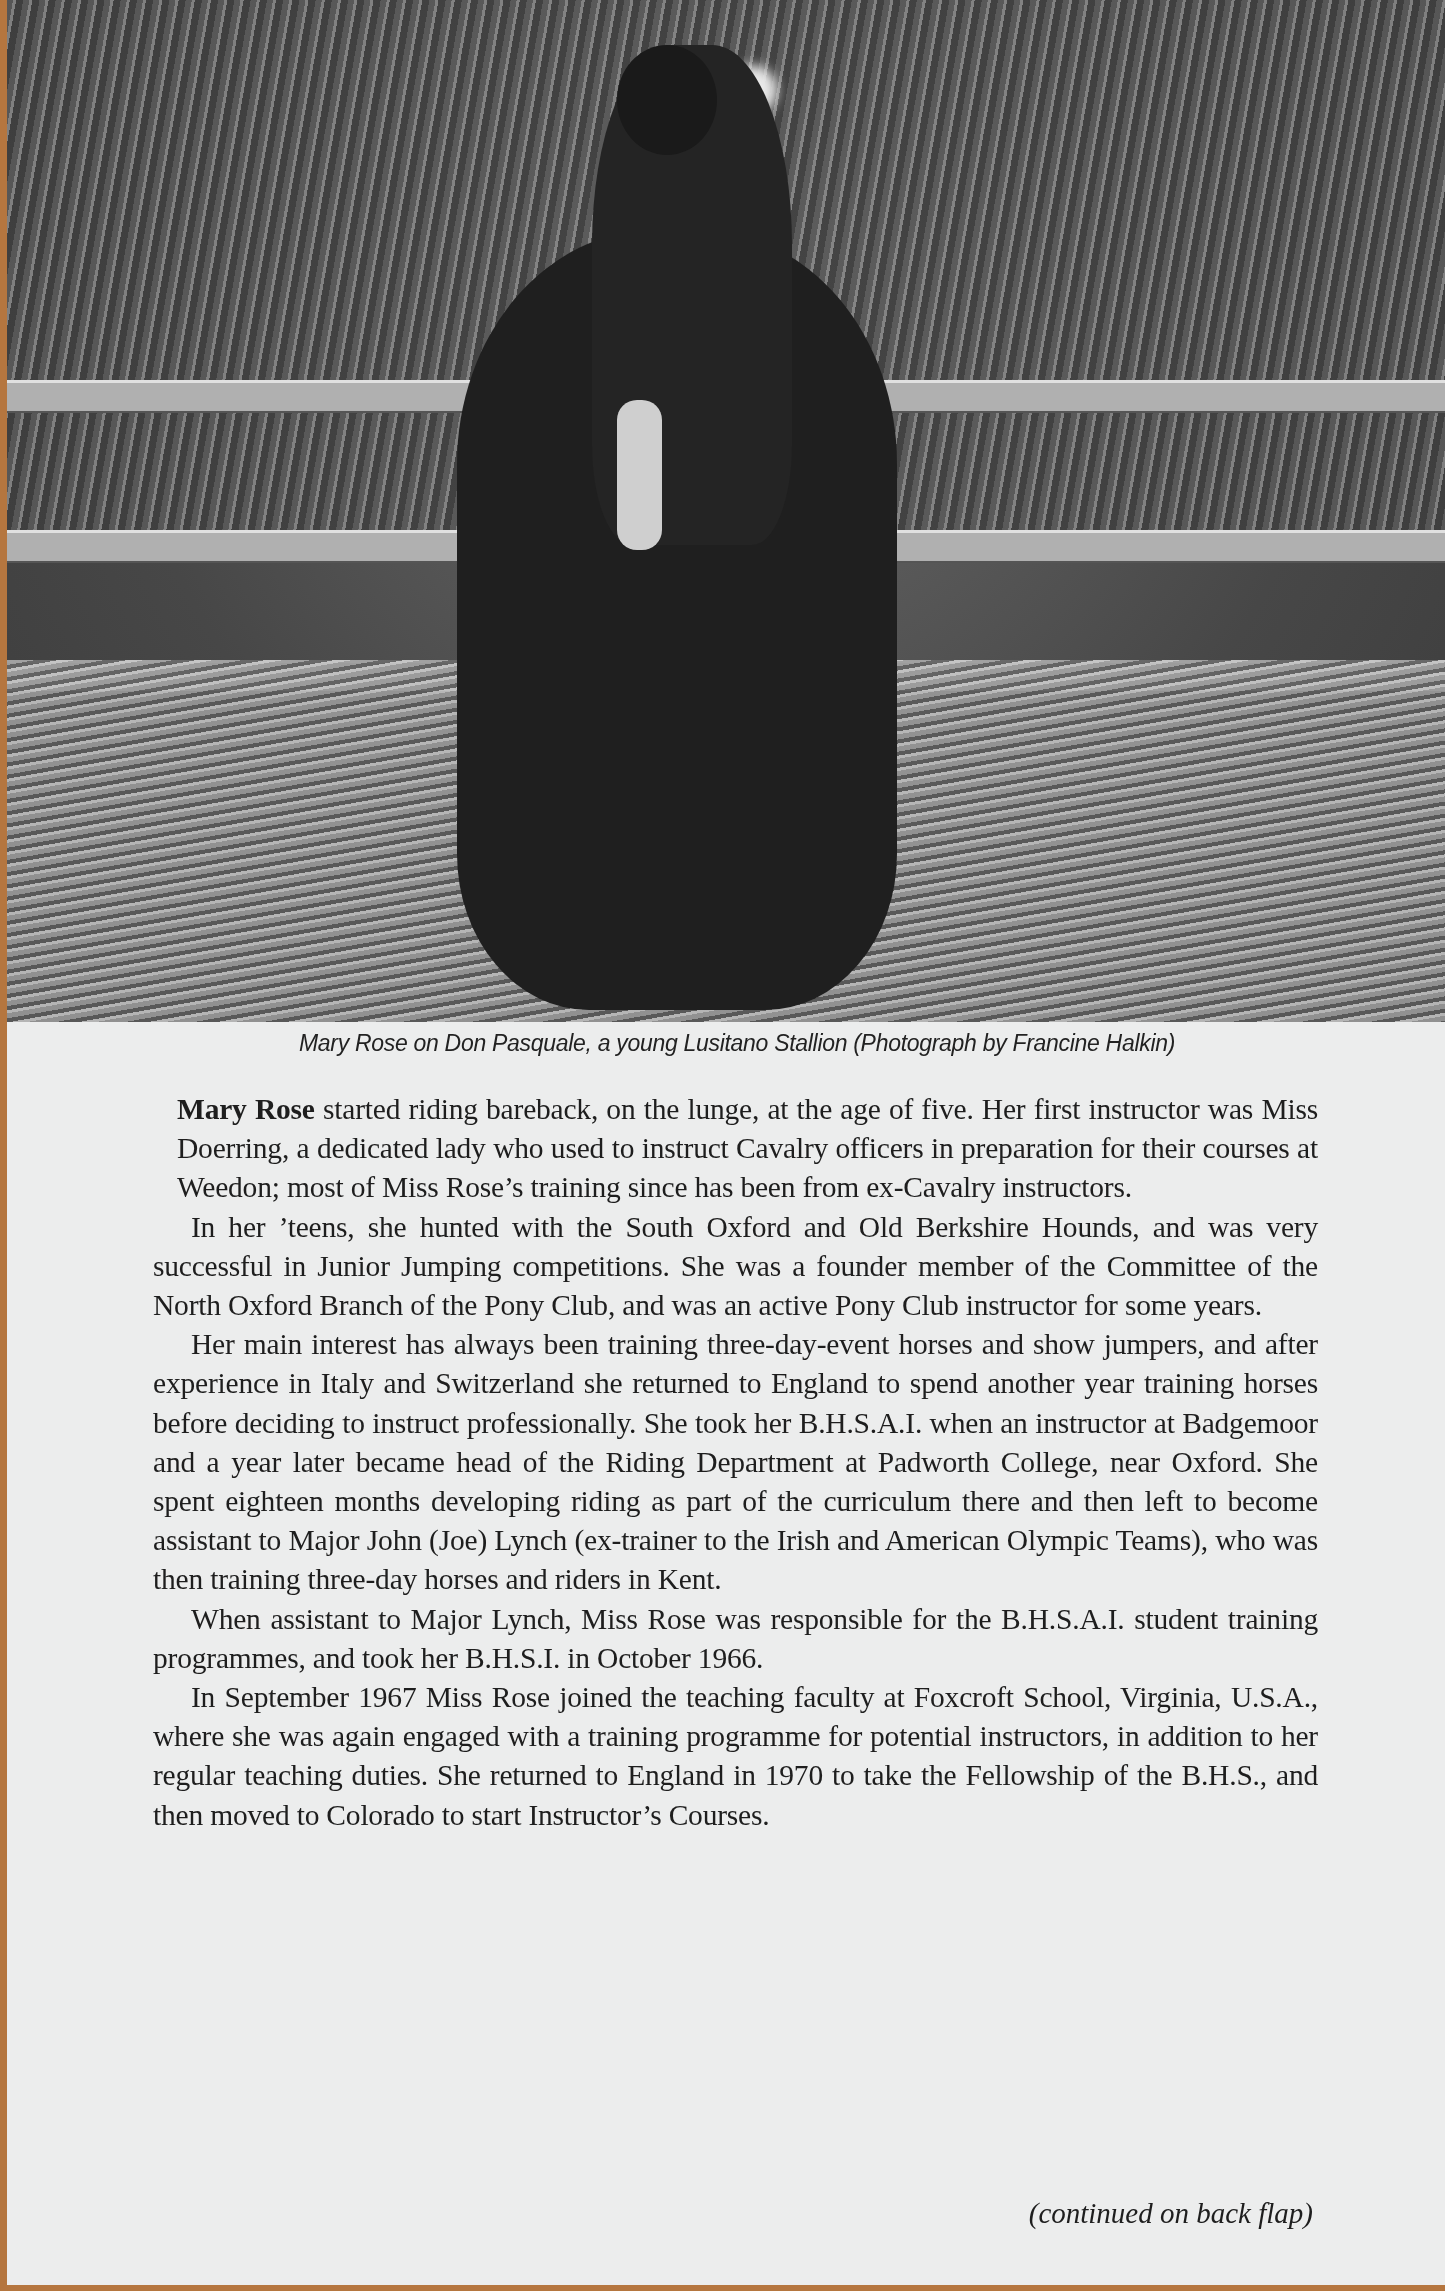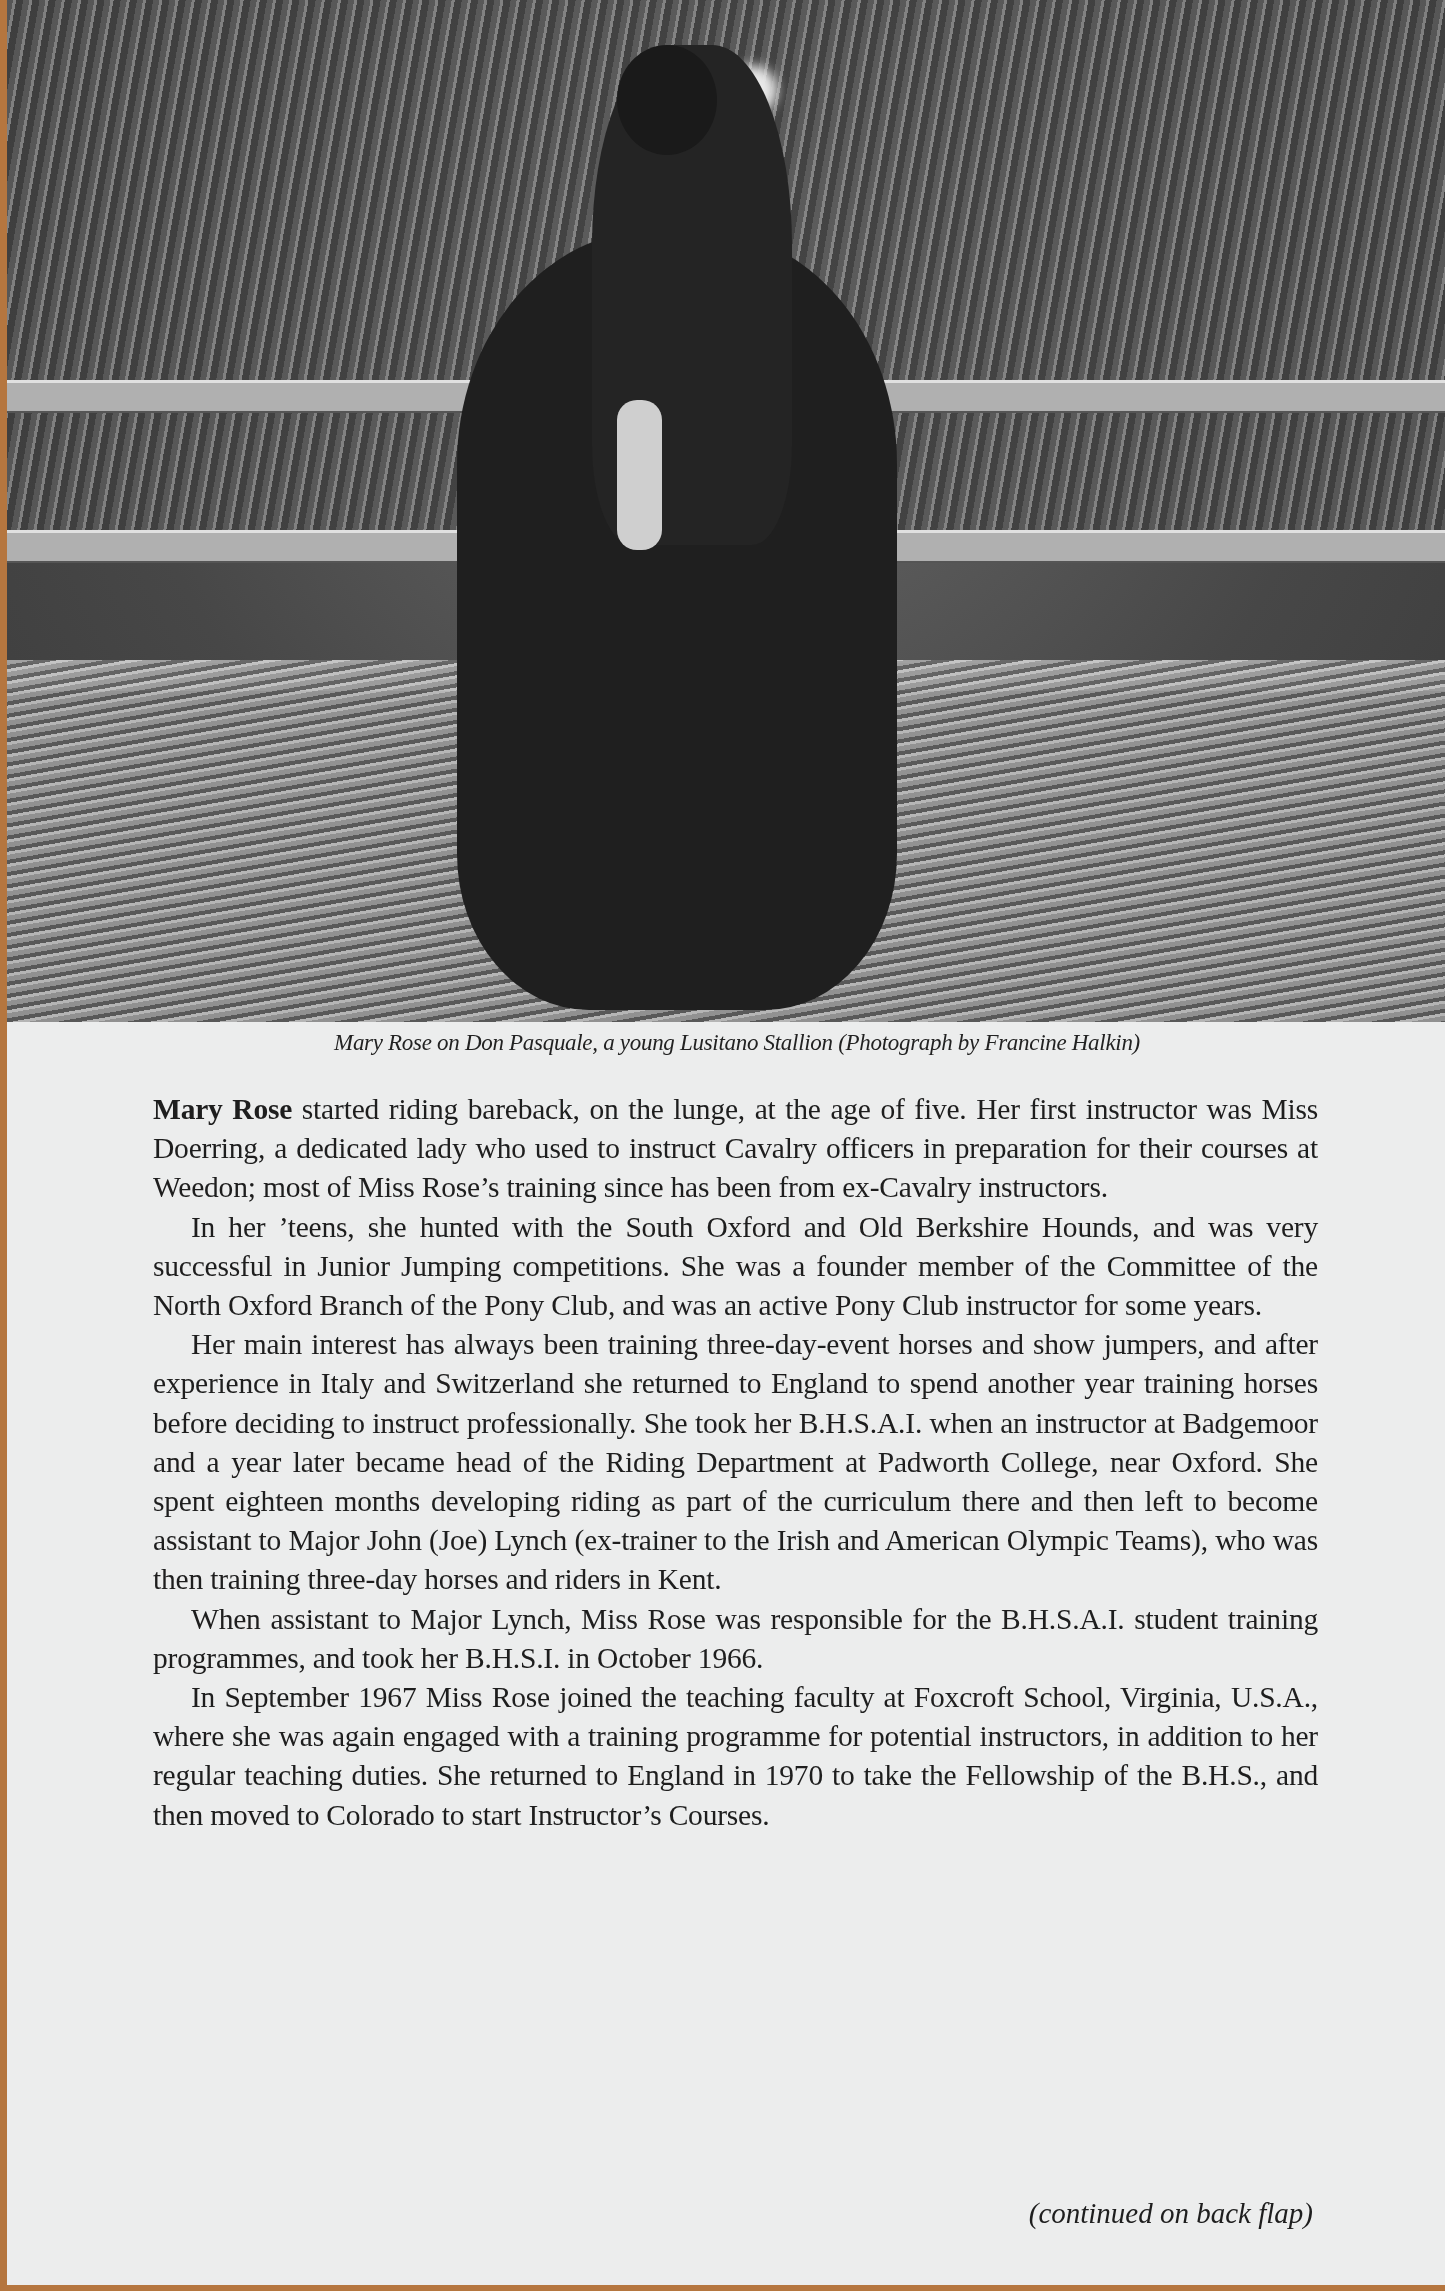"Mary Rose on Don Pasquale," .caption { font-family: Liberation Serif, serif -> Liberation Sans, sans-serif }
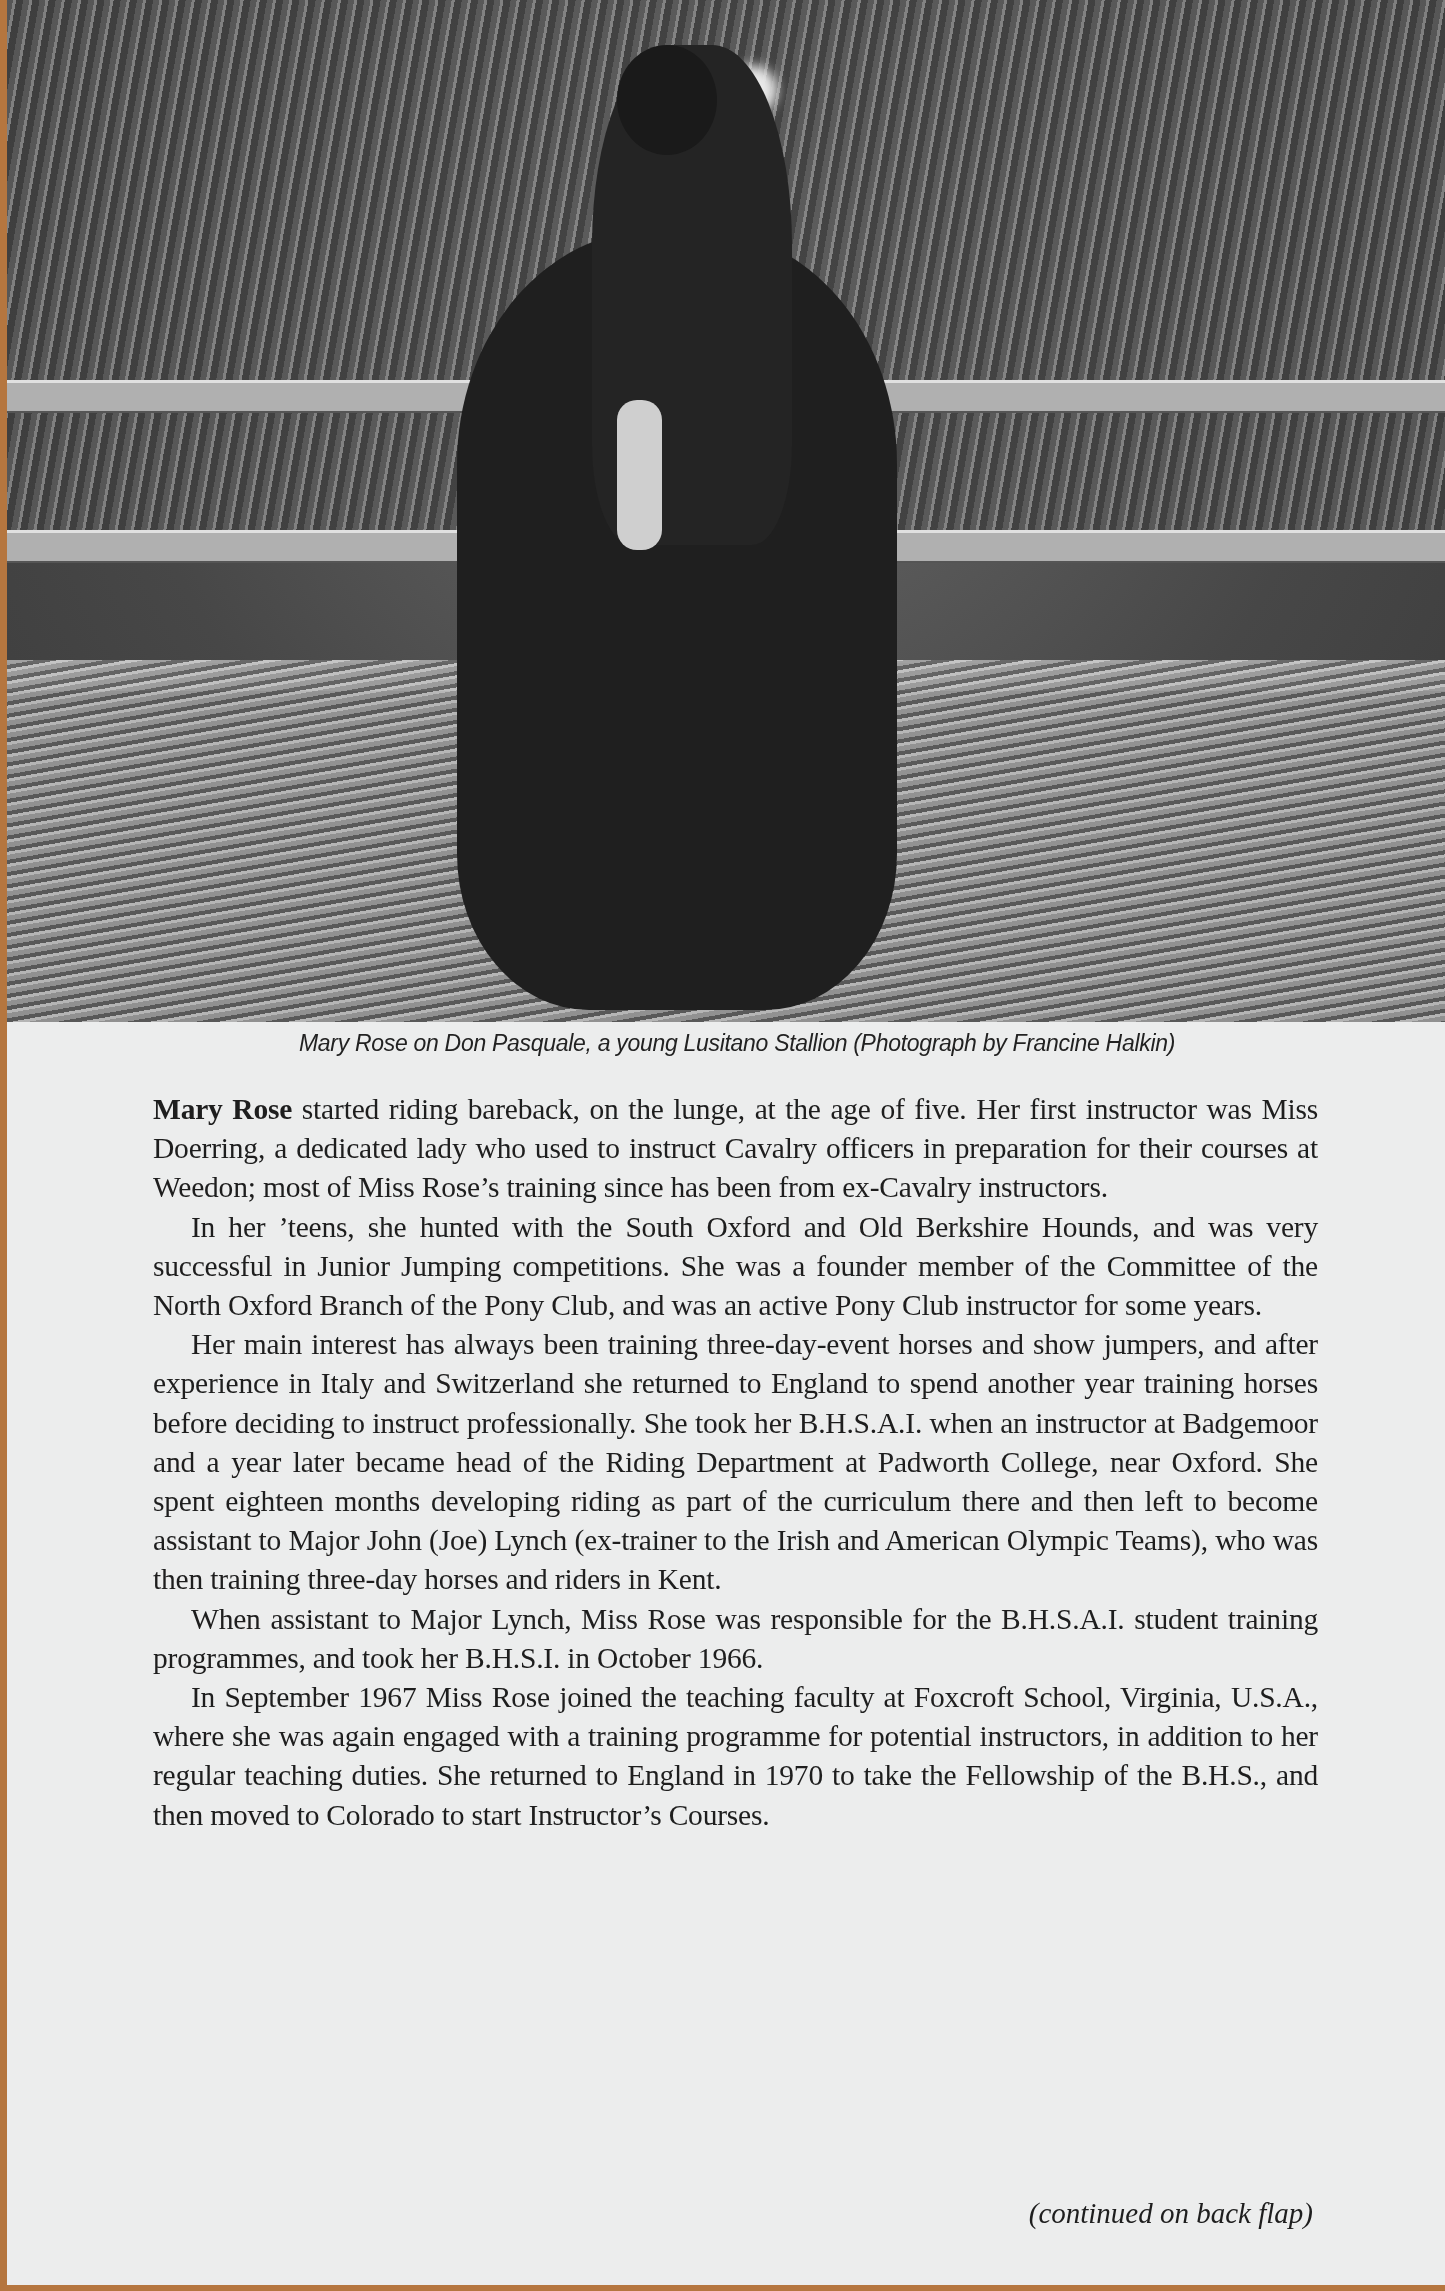"Mary Rose started riding bareback," .body-text p.first { margin-left: none -> 24px }
